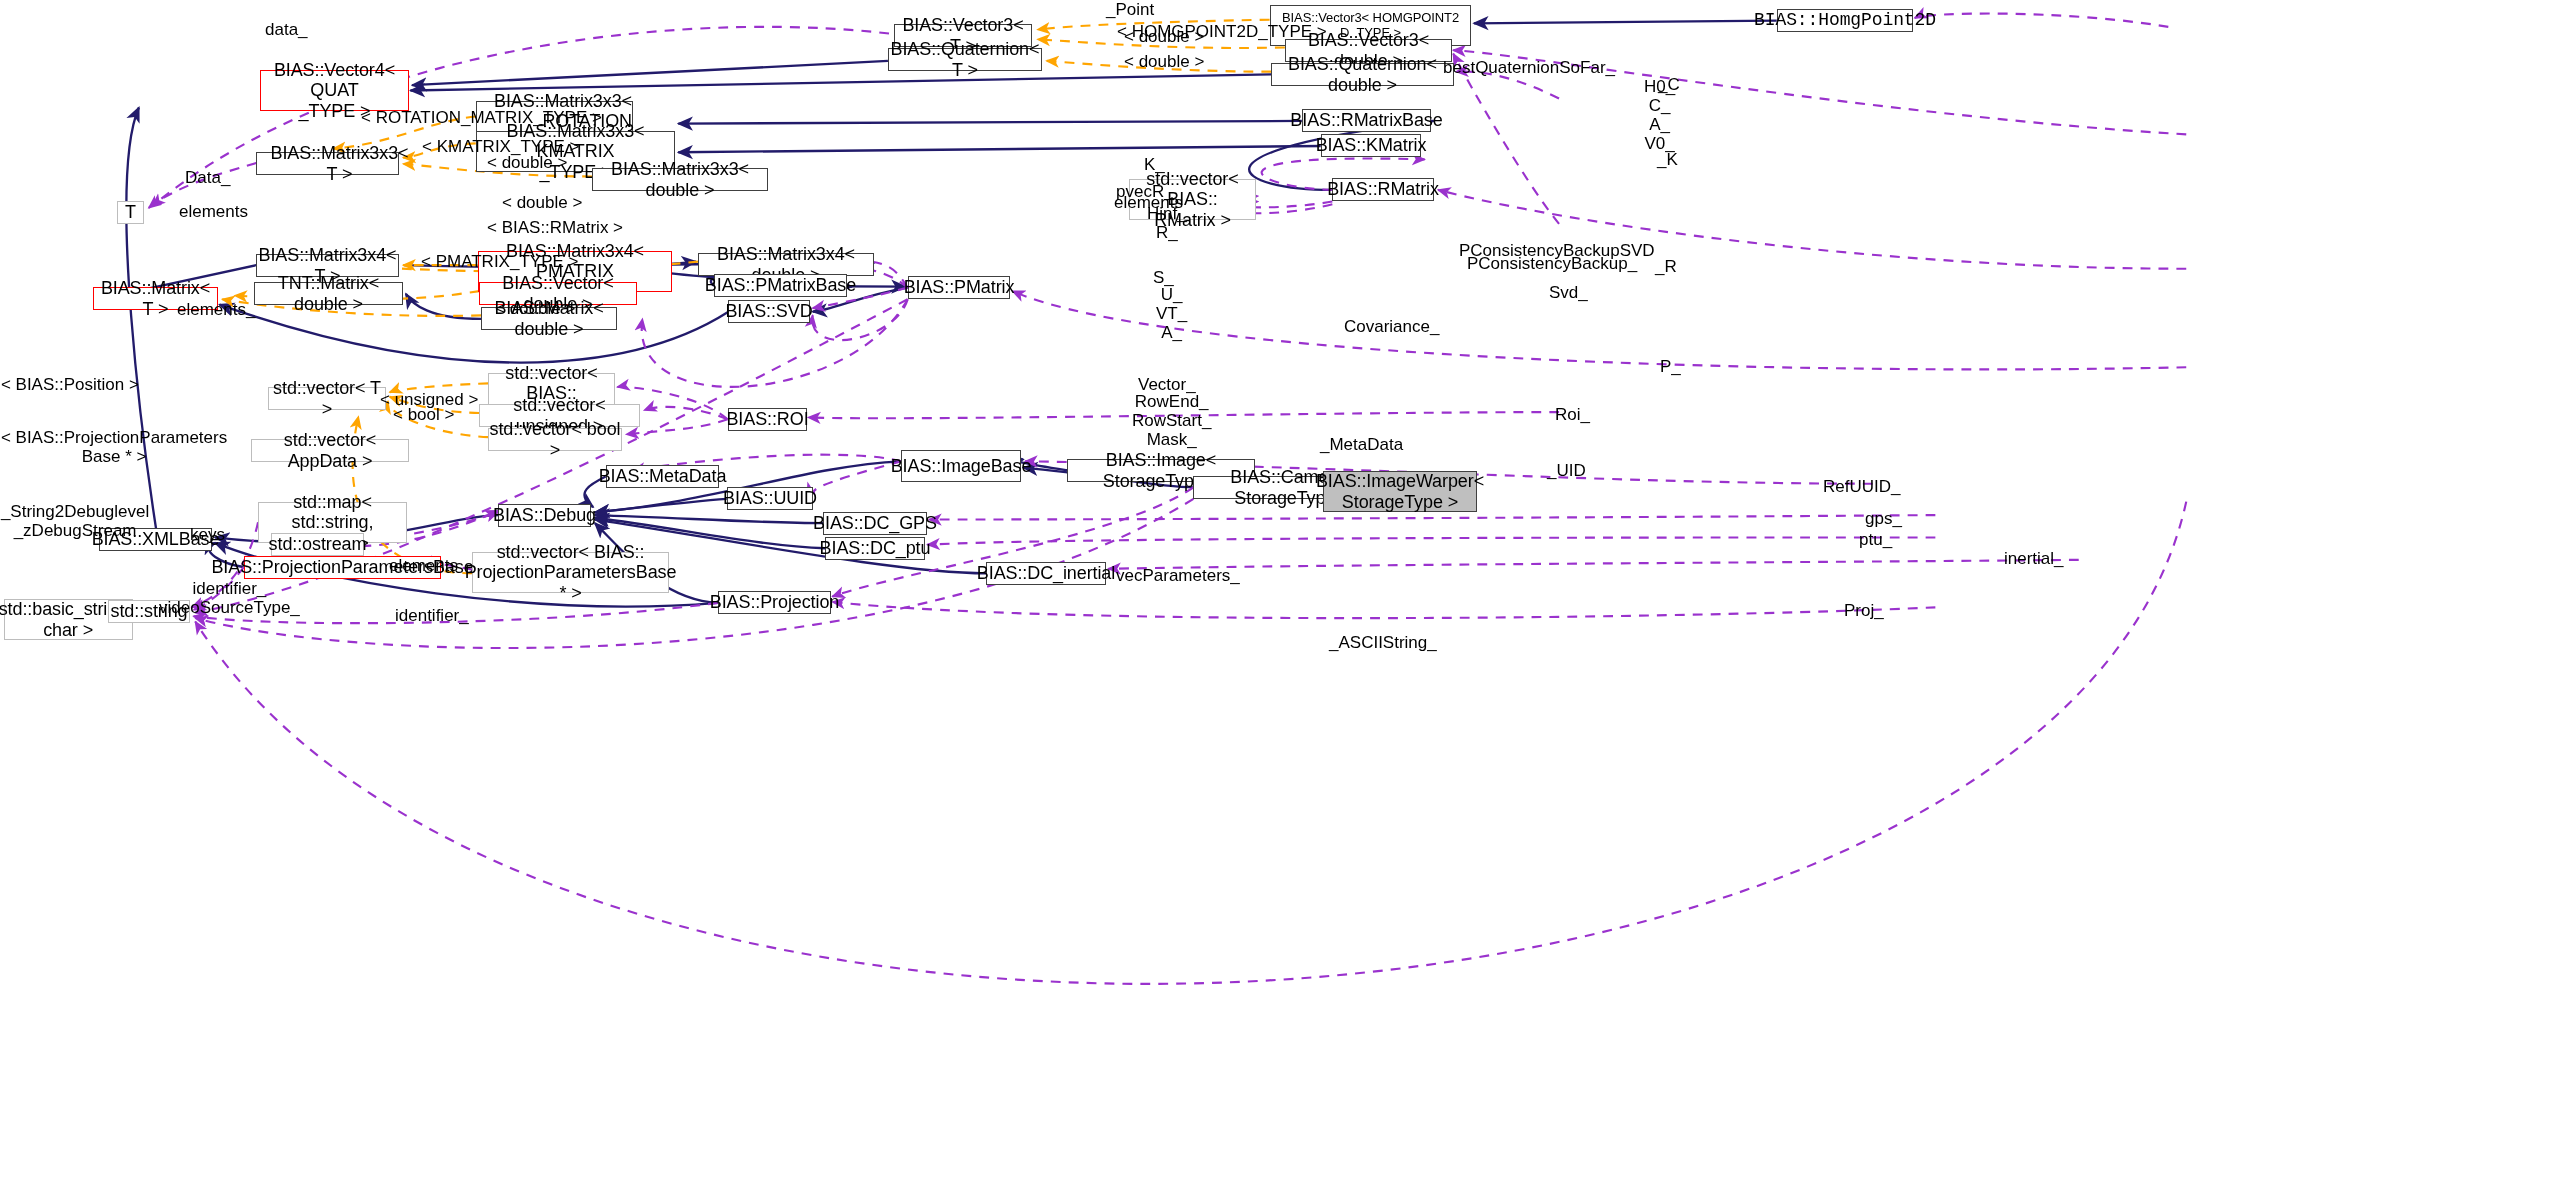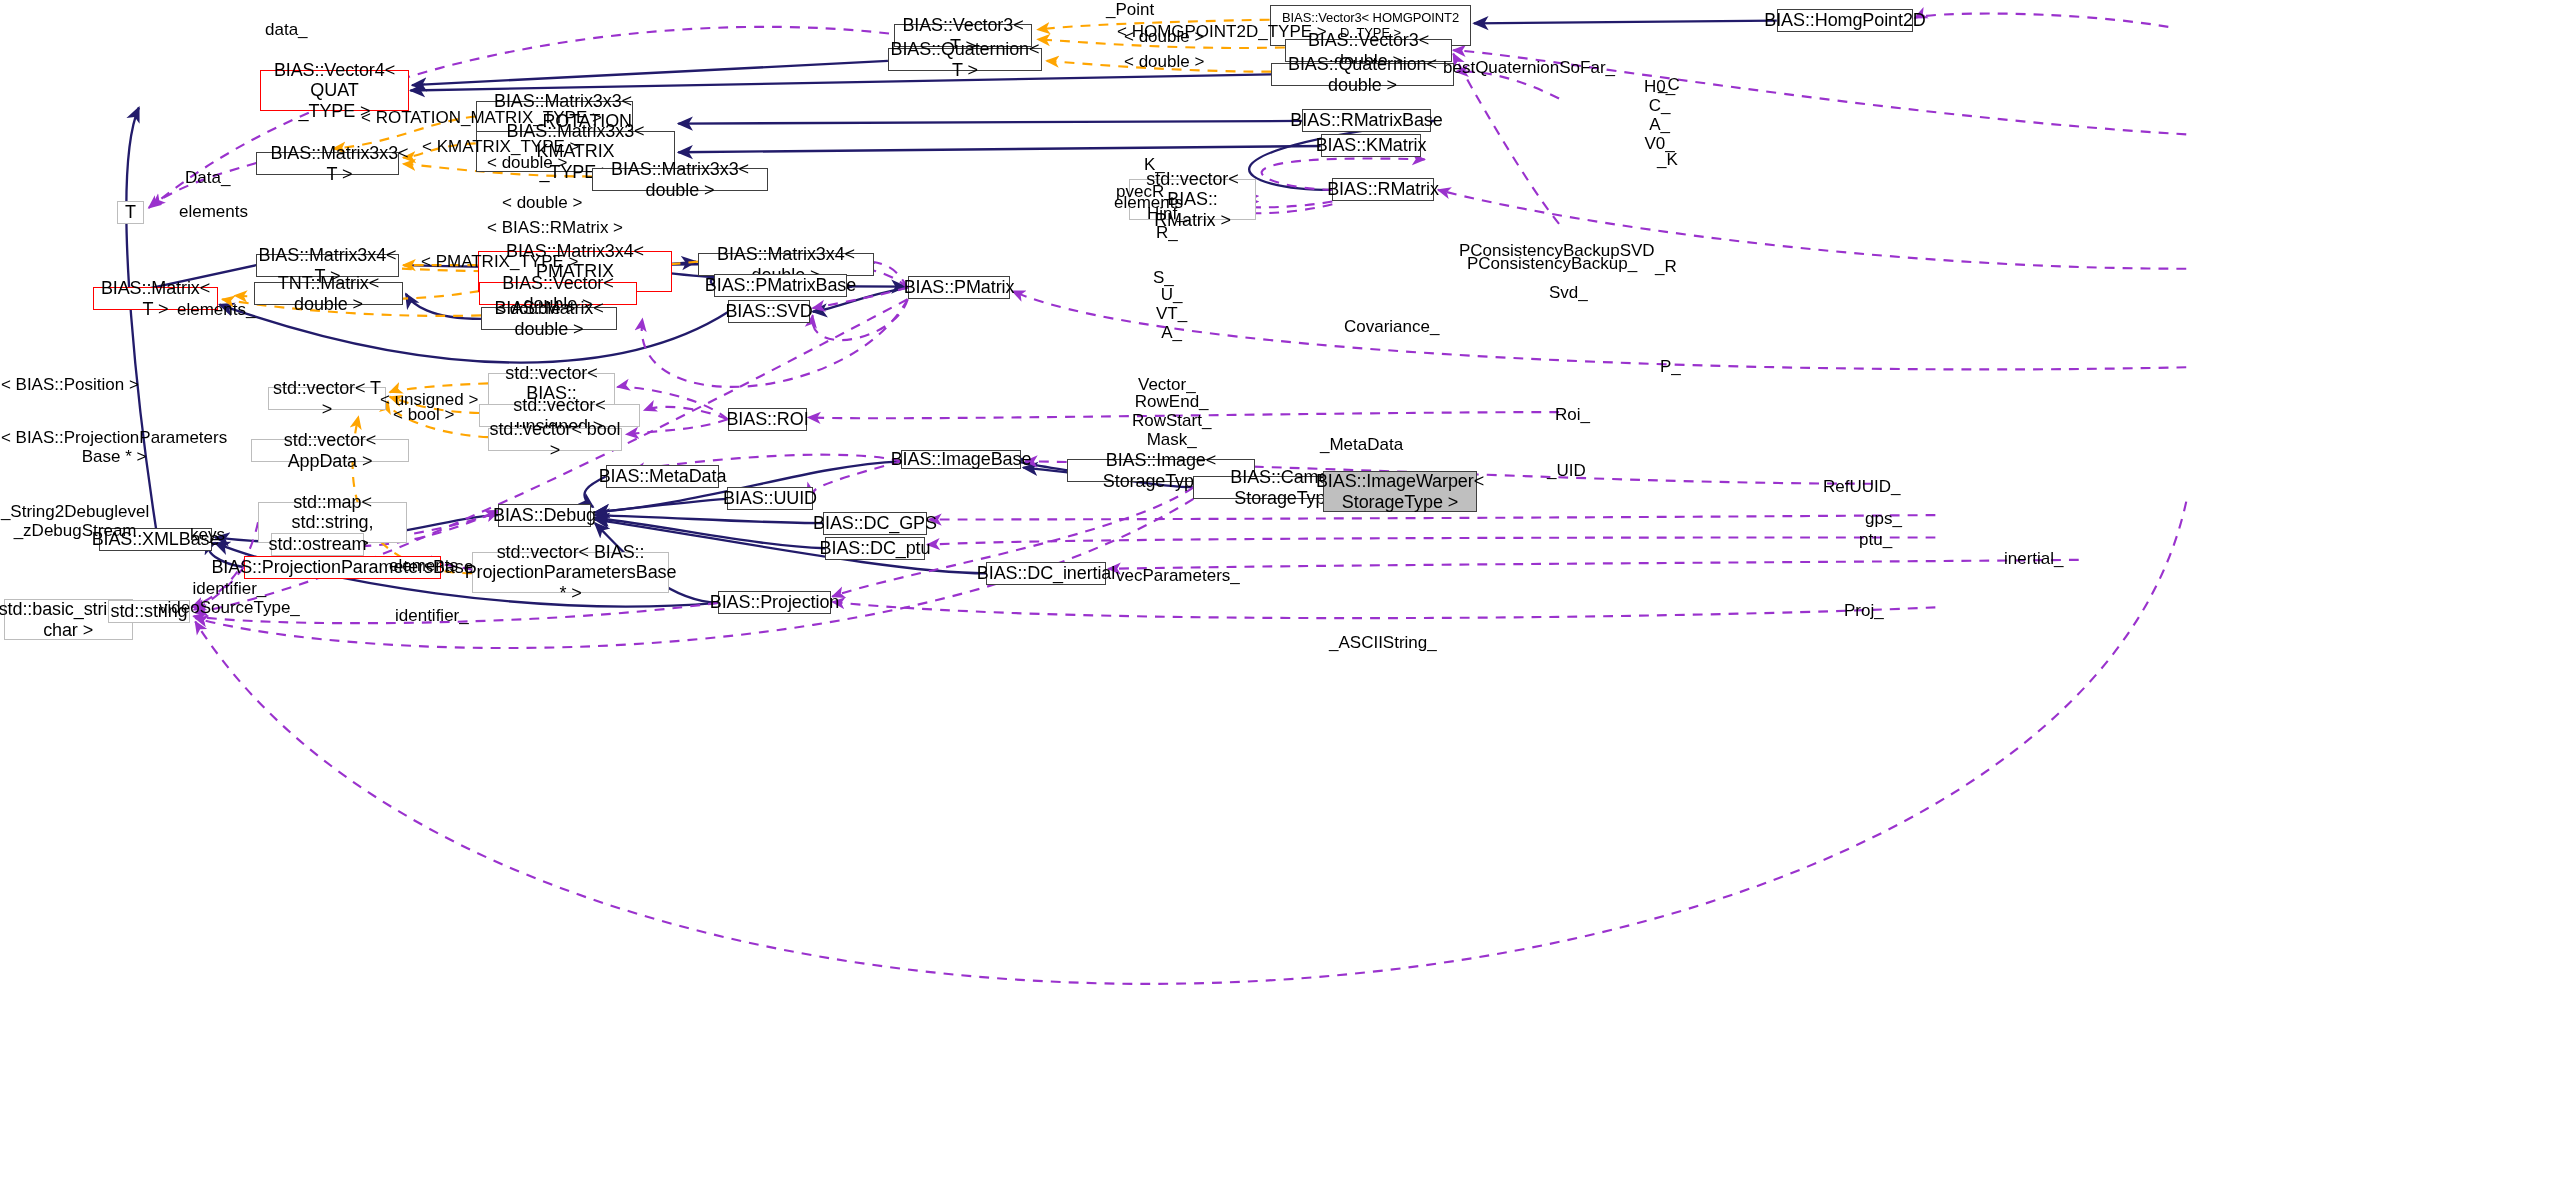"BIAS::HomgPoint2D" div.node { font-family: none -> Liberation Mono, monospace }
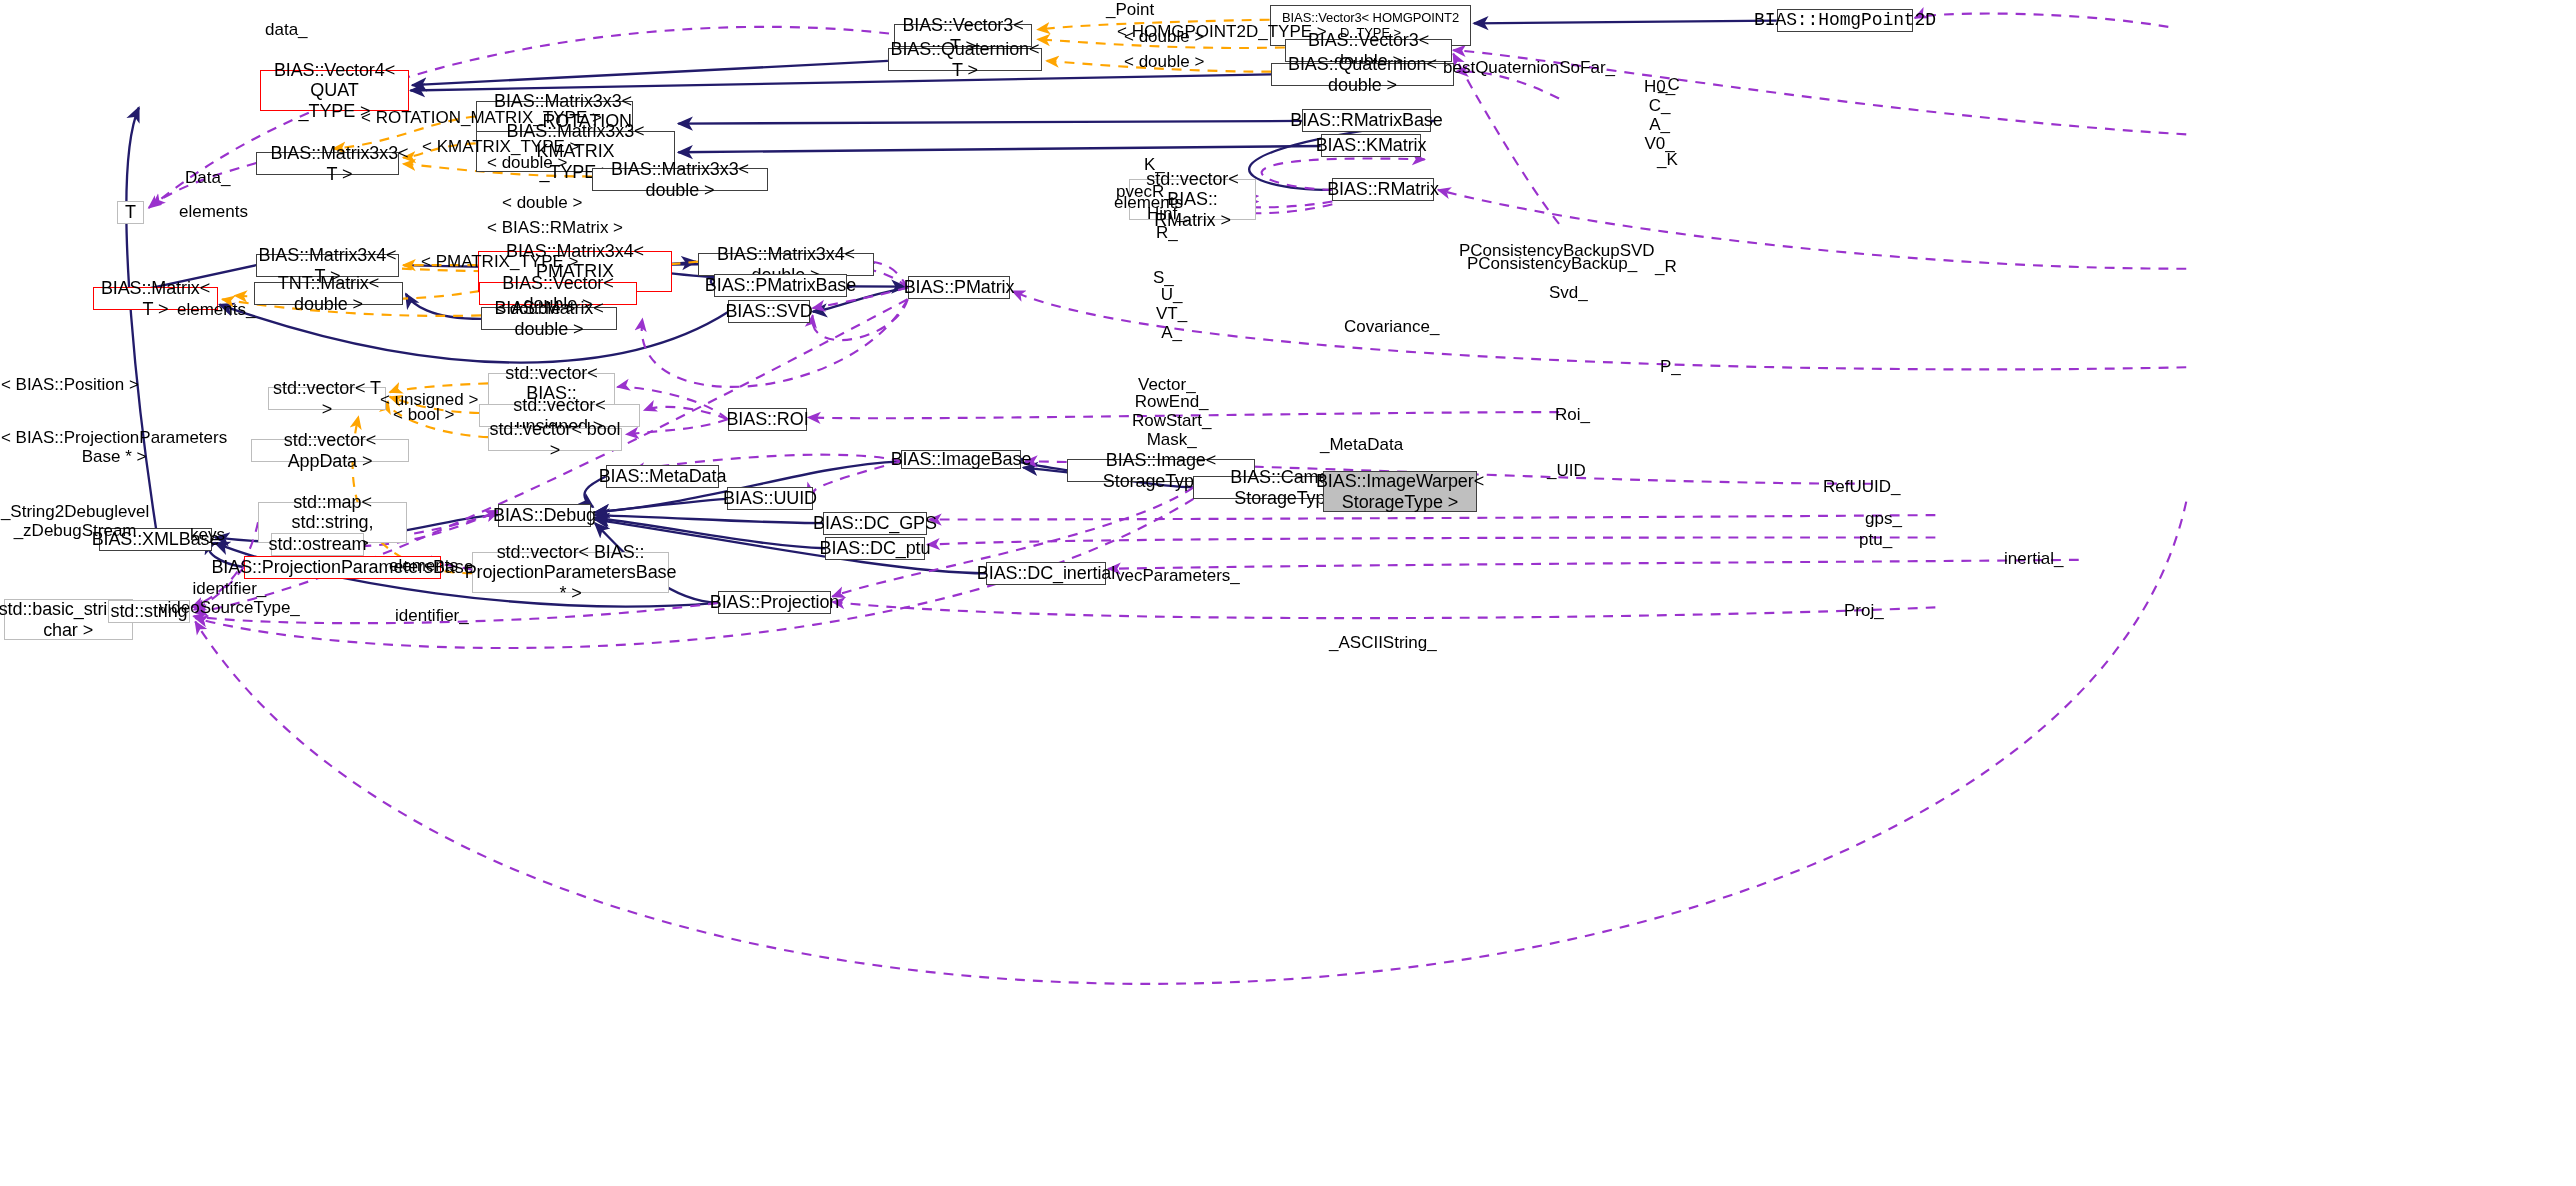"BIAS::ImageBase" div.node { height: 19px -> 32px }
